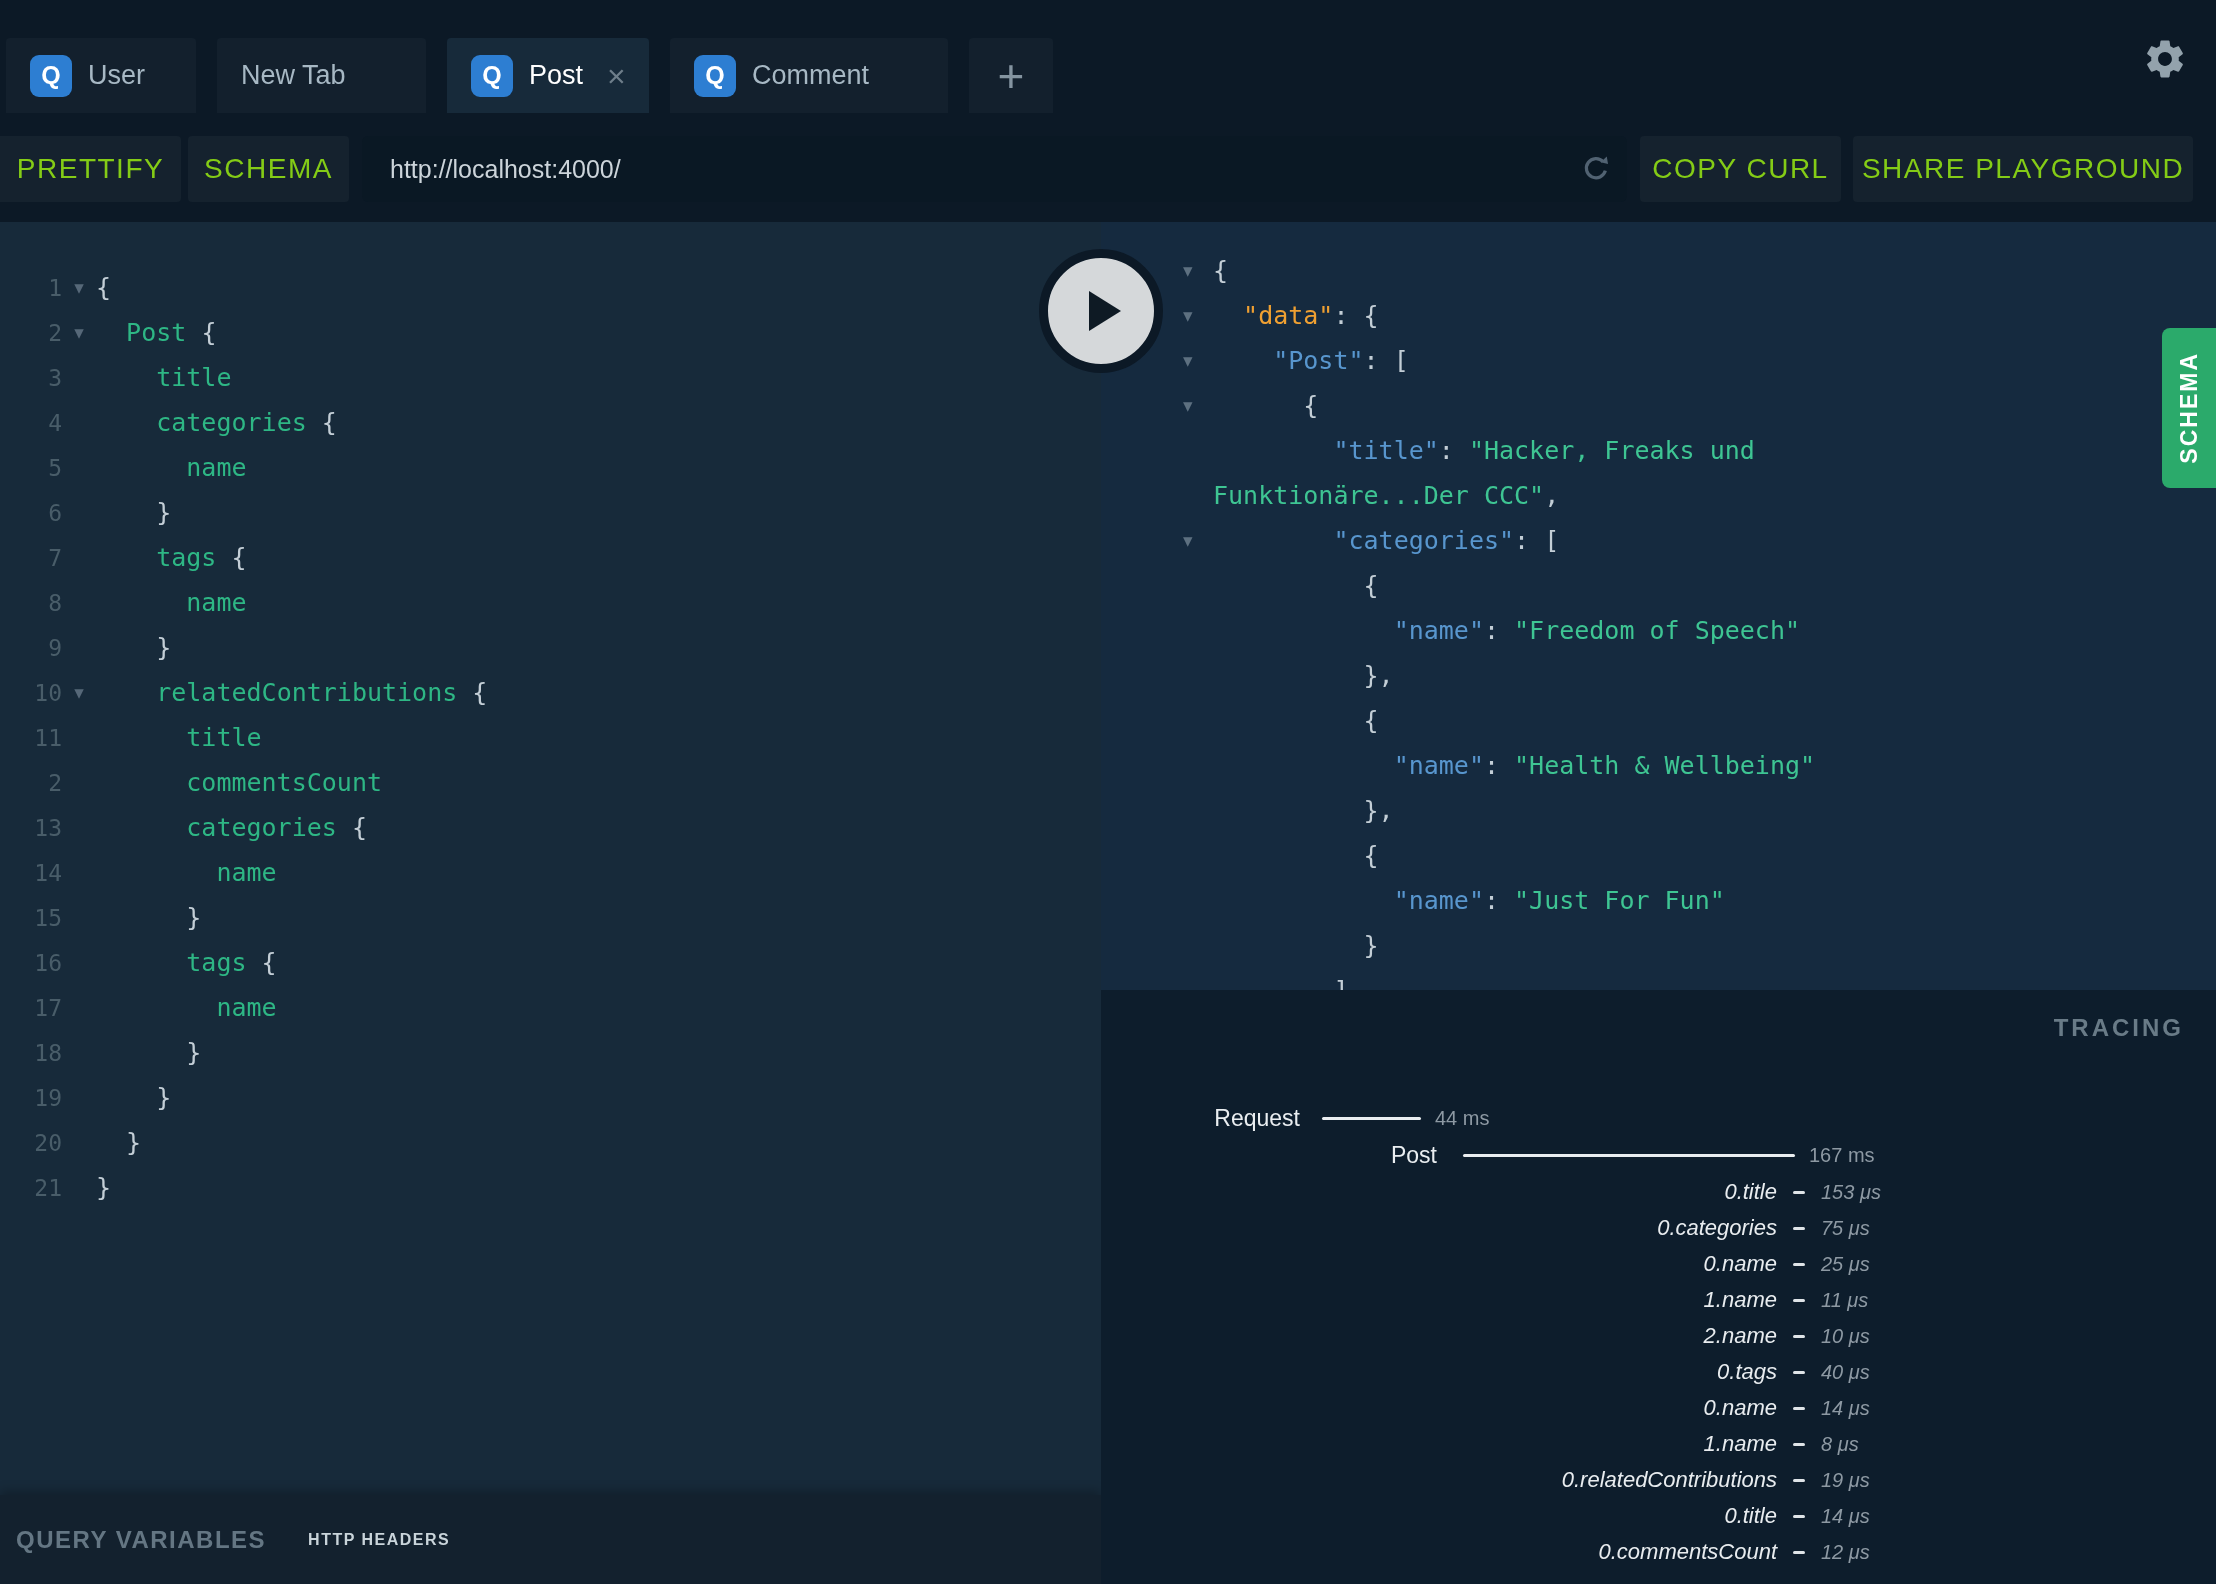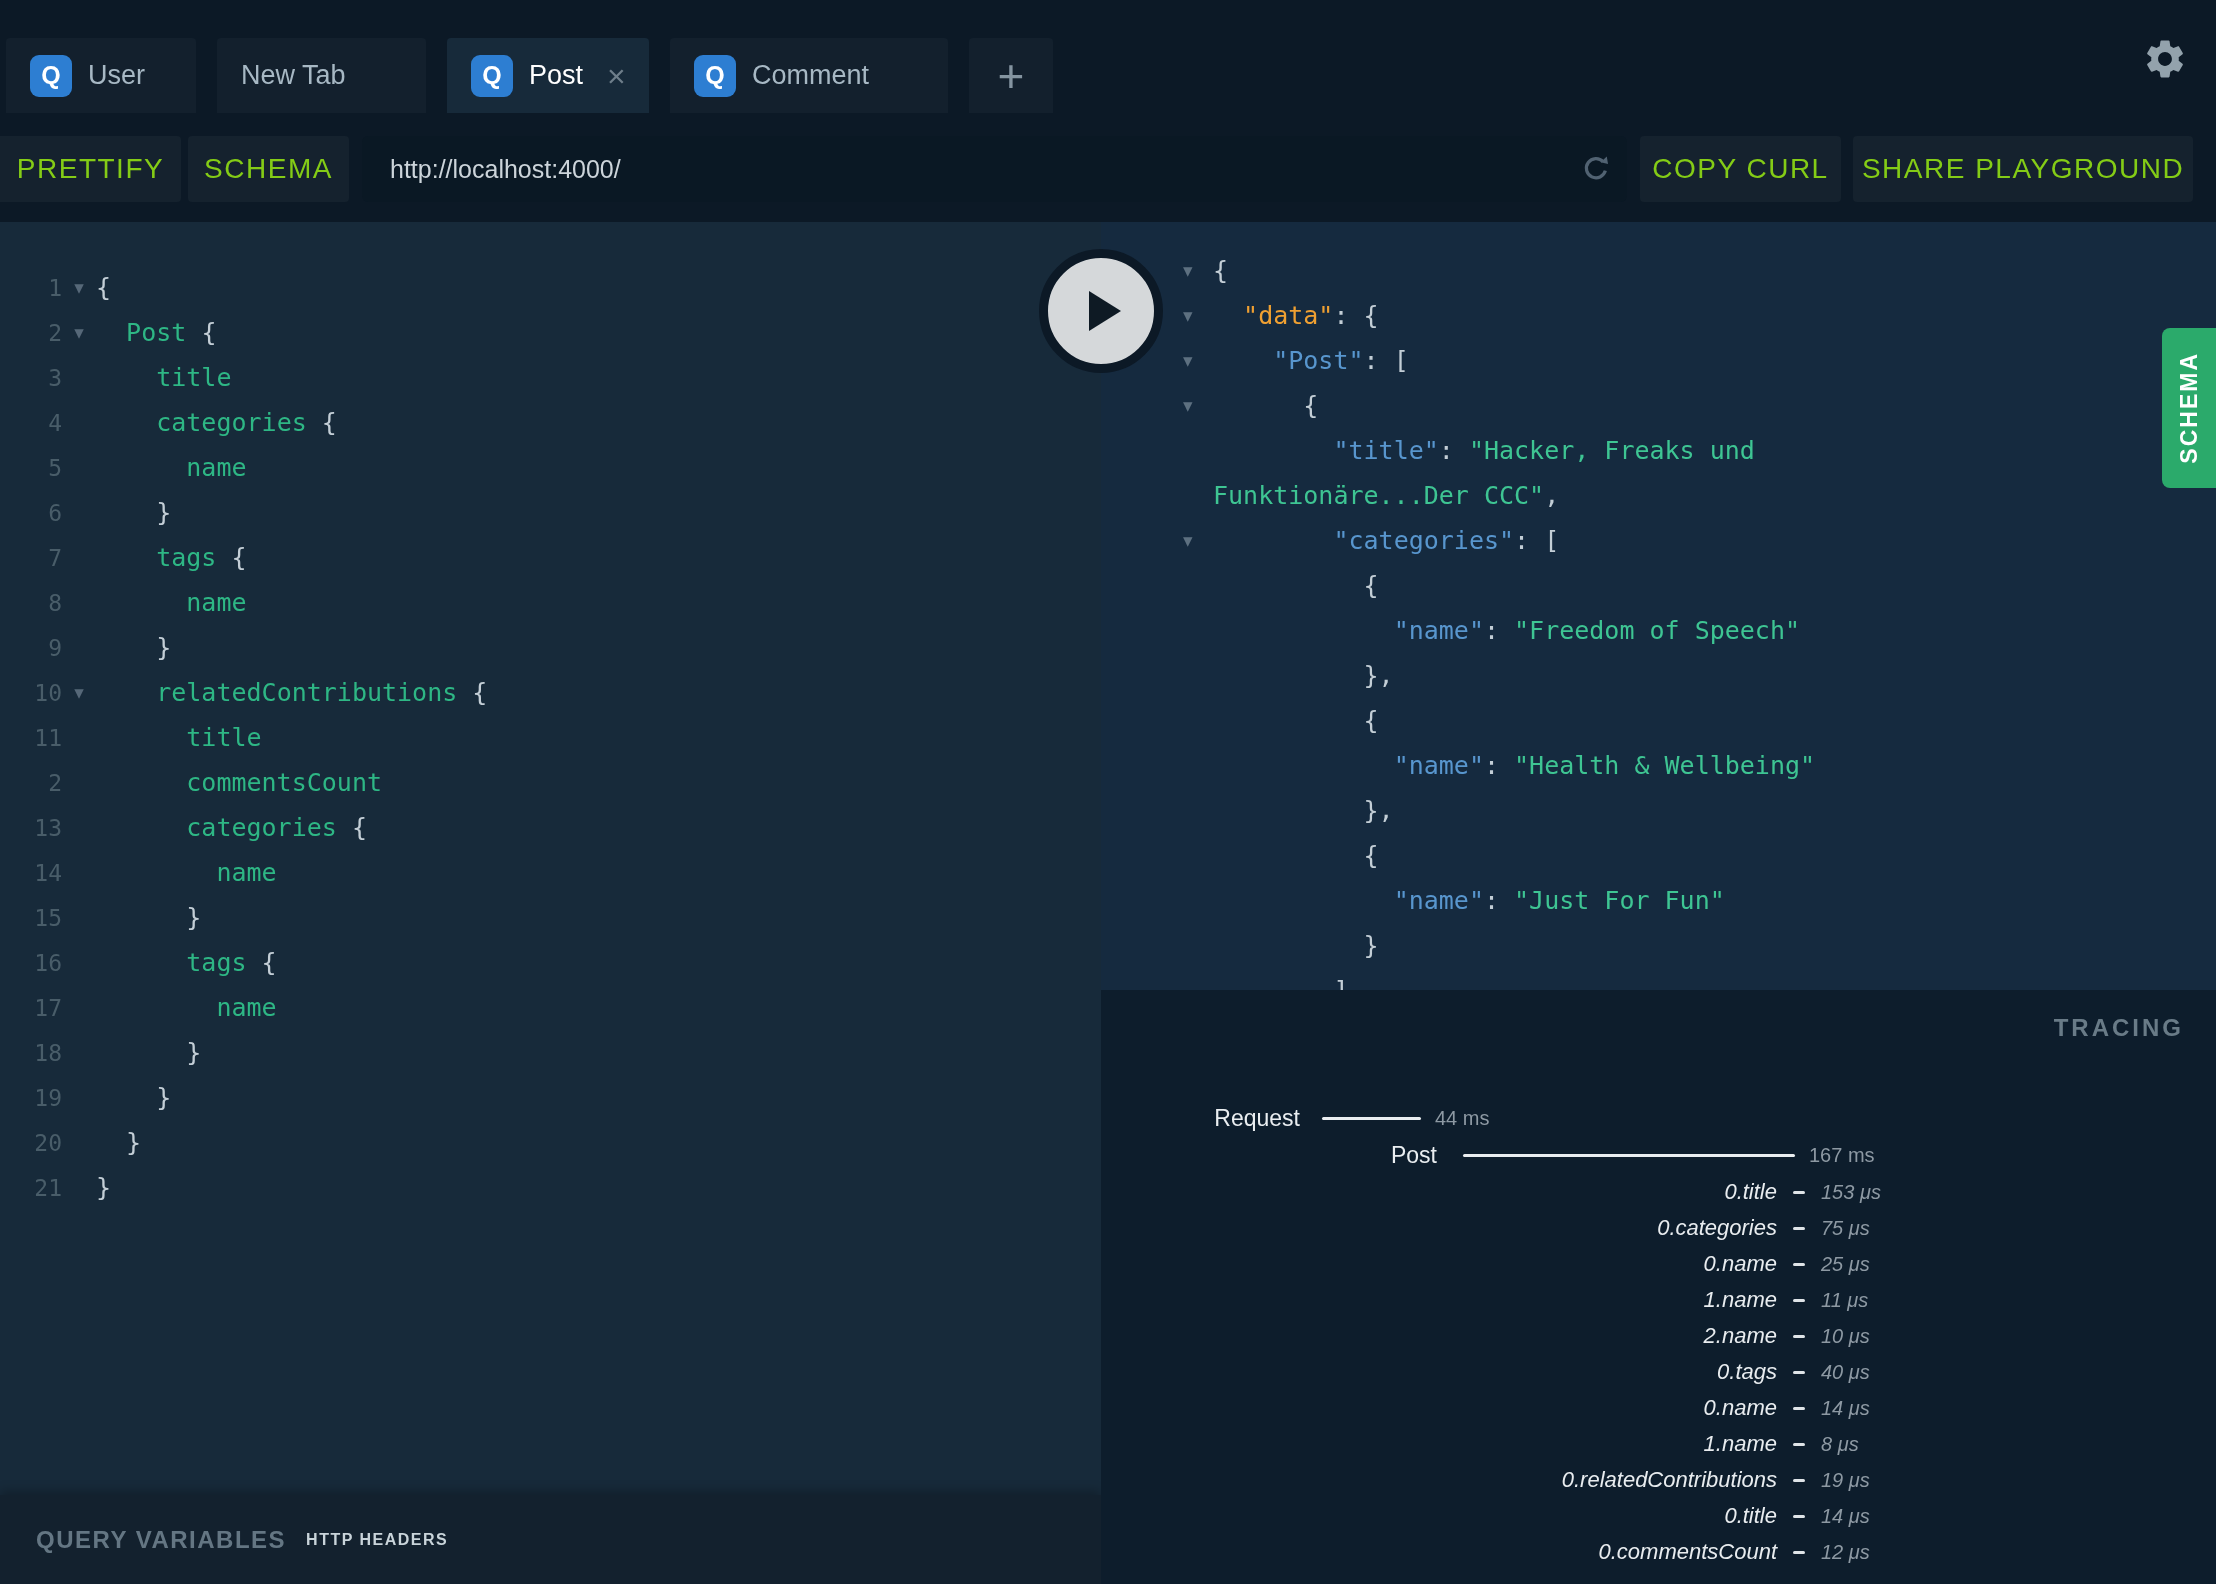"QUERY VARIABLES" .bottombar { gap: 20px -> 42px; padding-left: 36px -> 16px }
